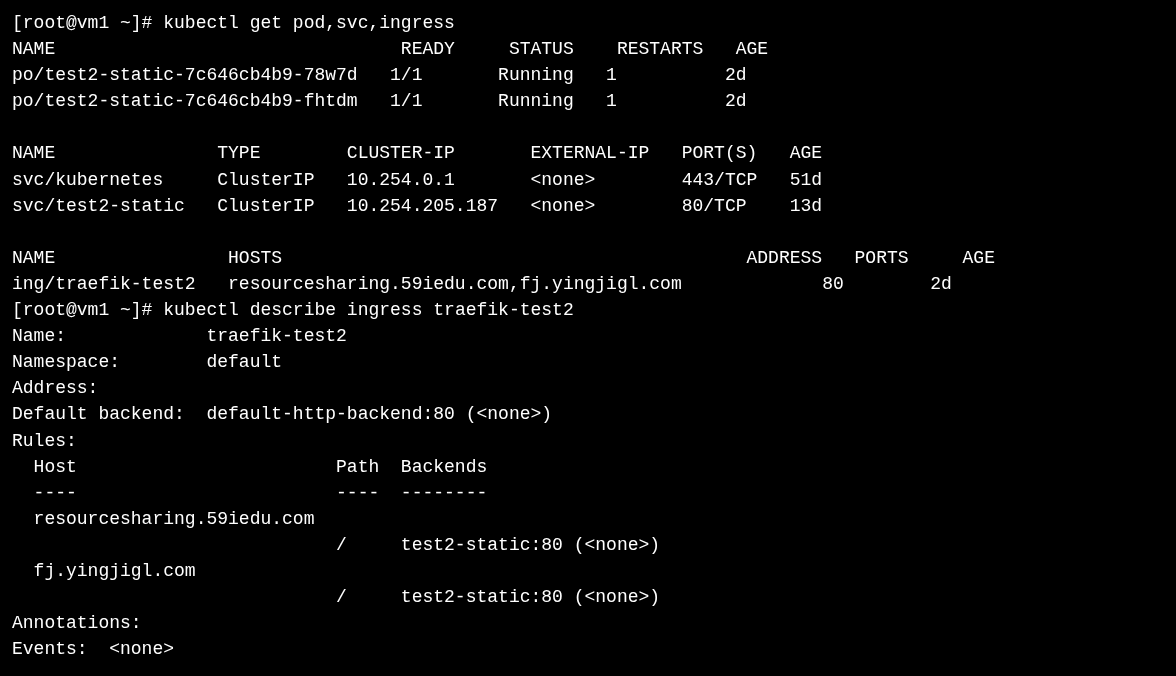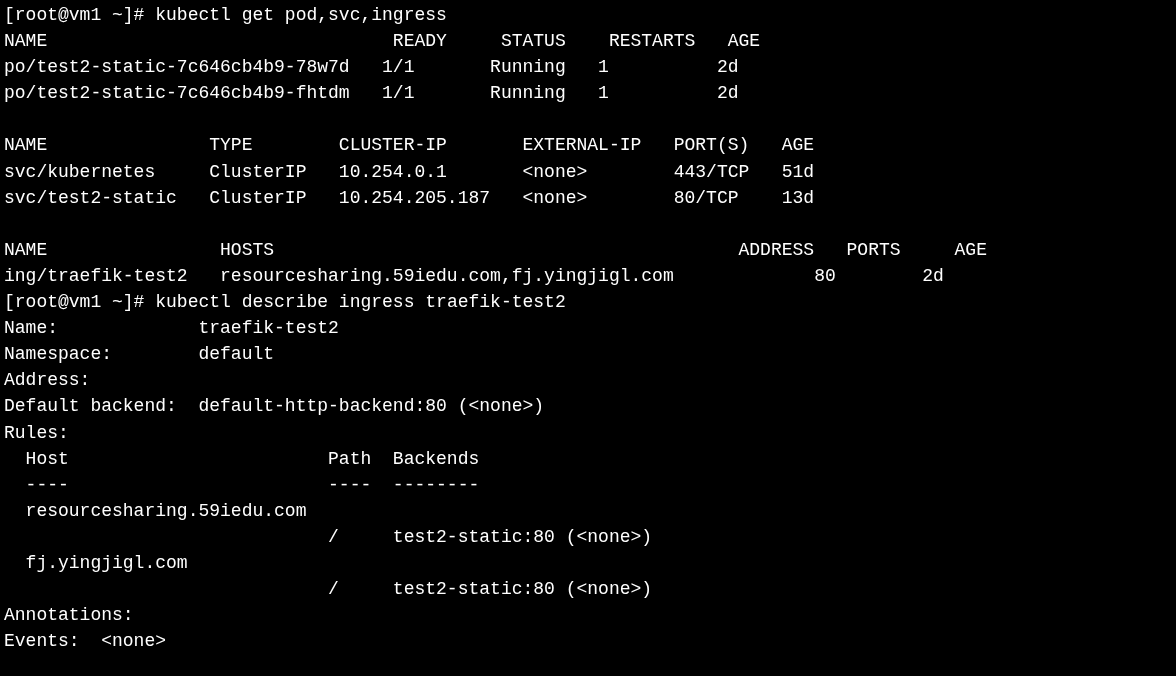"[root@vm1 ~]# kubectl get" pre { margin: 0 -> 8px }
